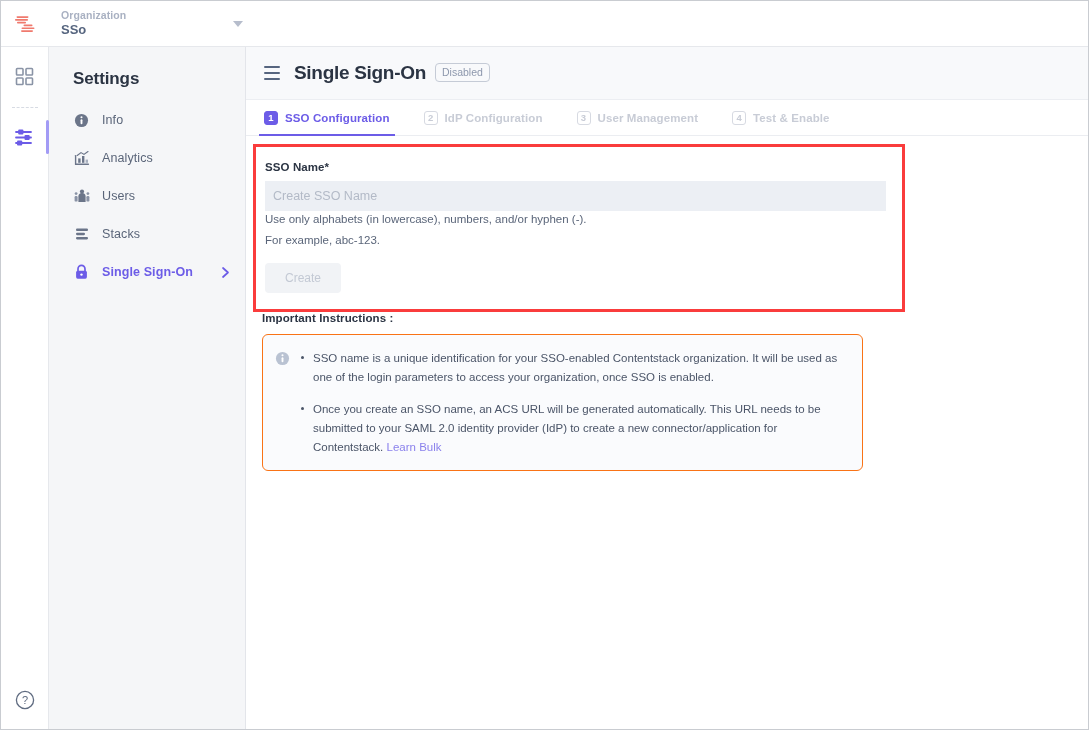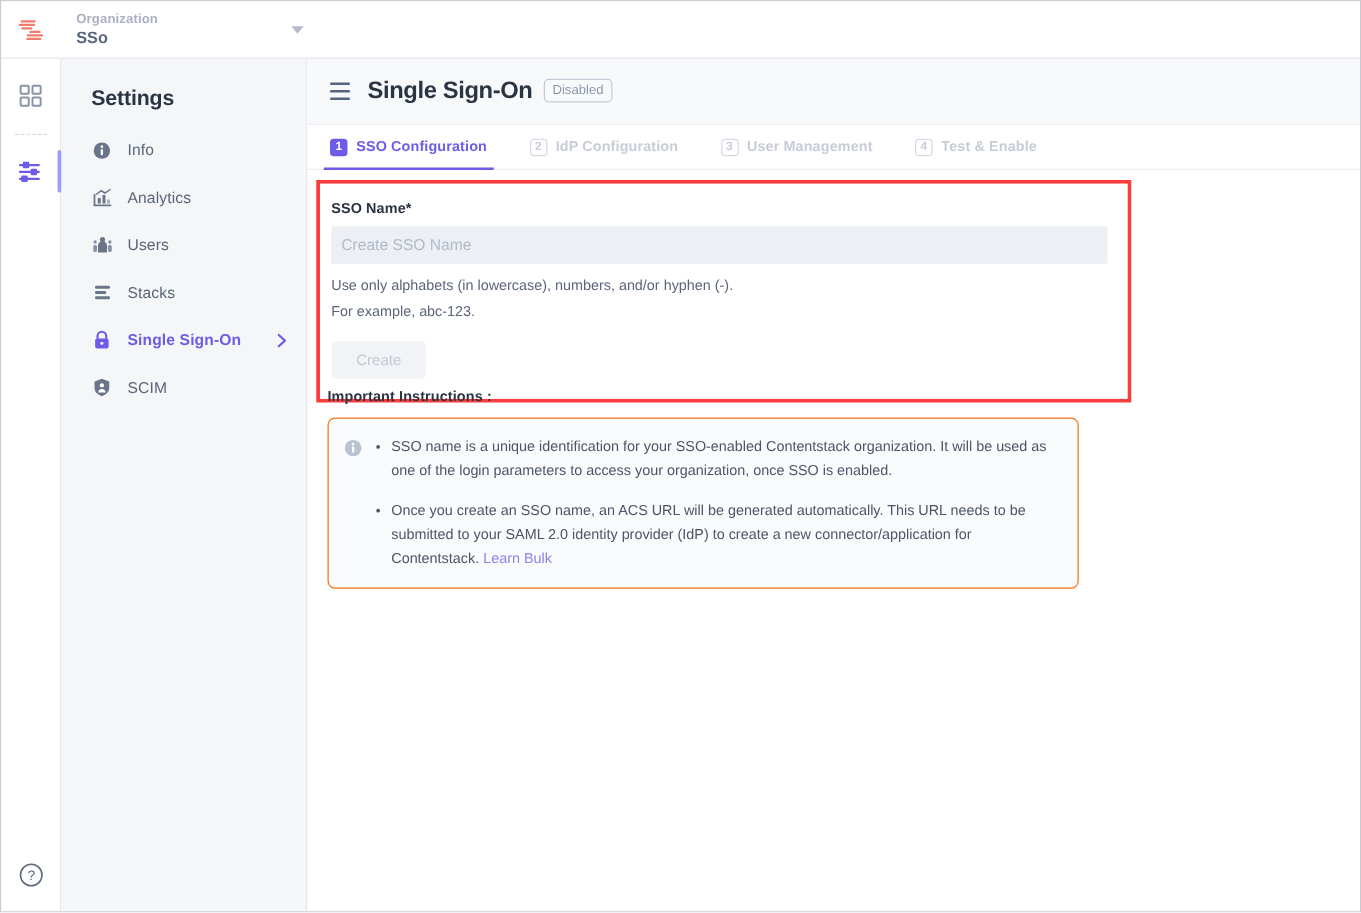"Use only alphabets (in lowercase)," .hint { margin-top: 10px -> none }
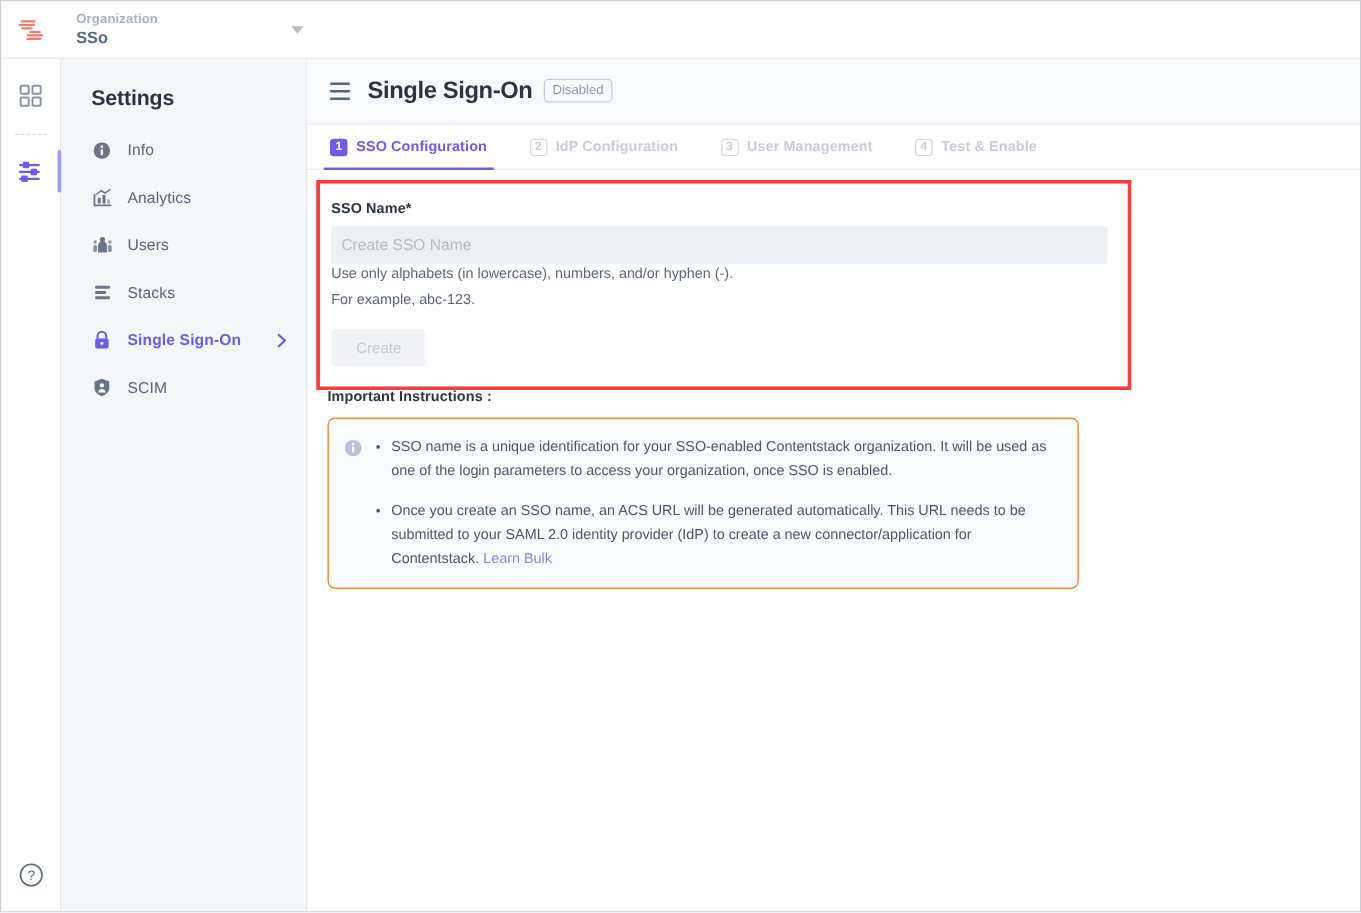"SCIM" li.nav-item { html: <li> <span> <svg> <path></path> <circle></circle> <path></path> </svg> </span> <span>SCIM</span> </li> -> none }
